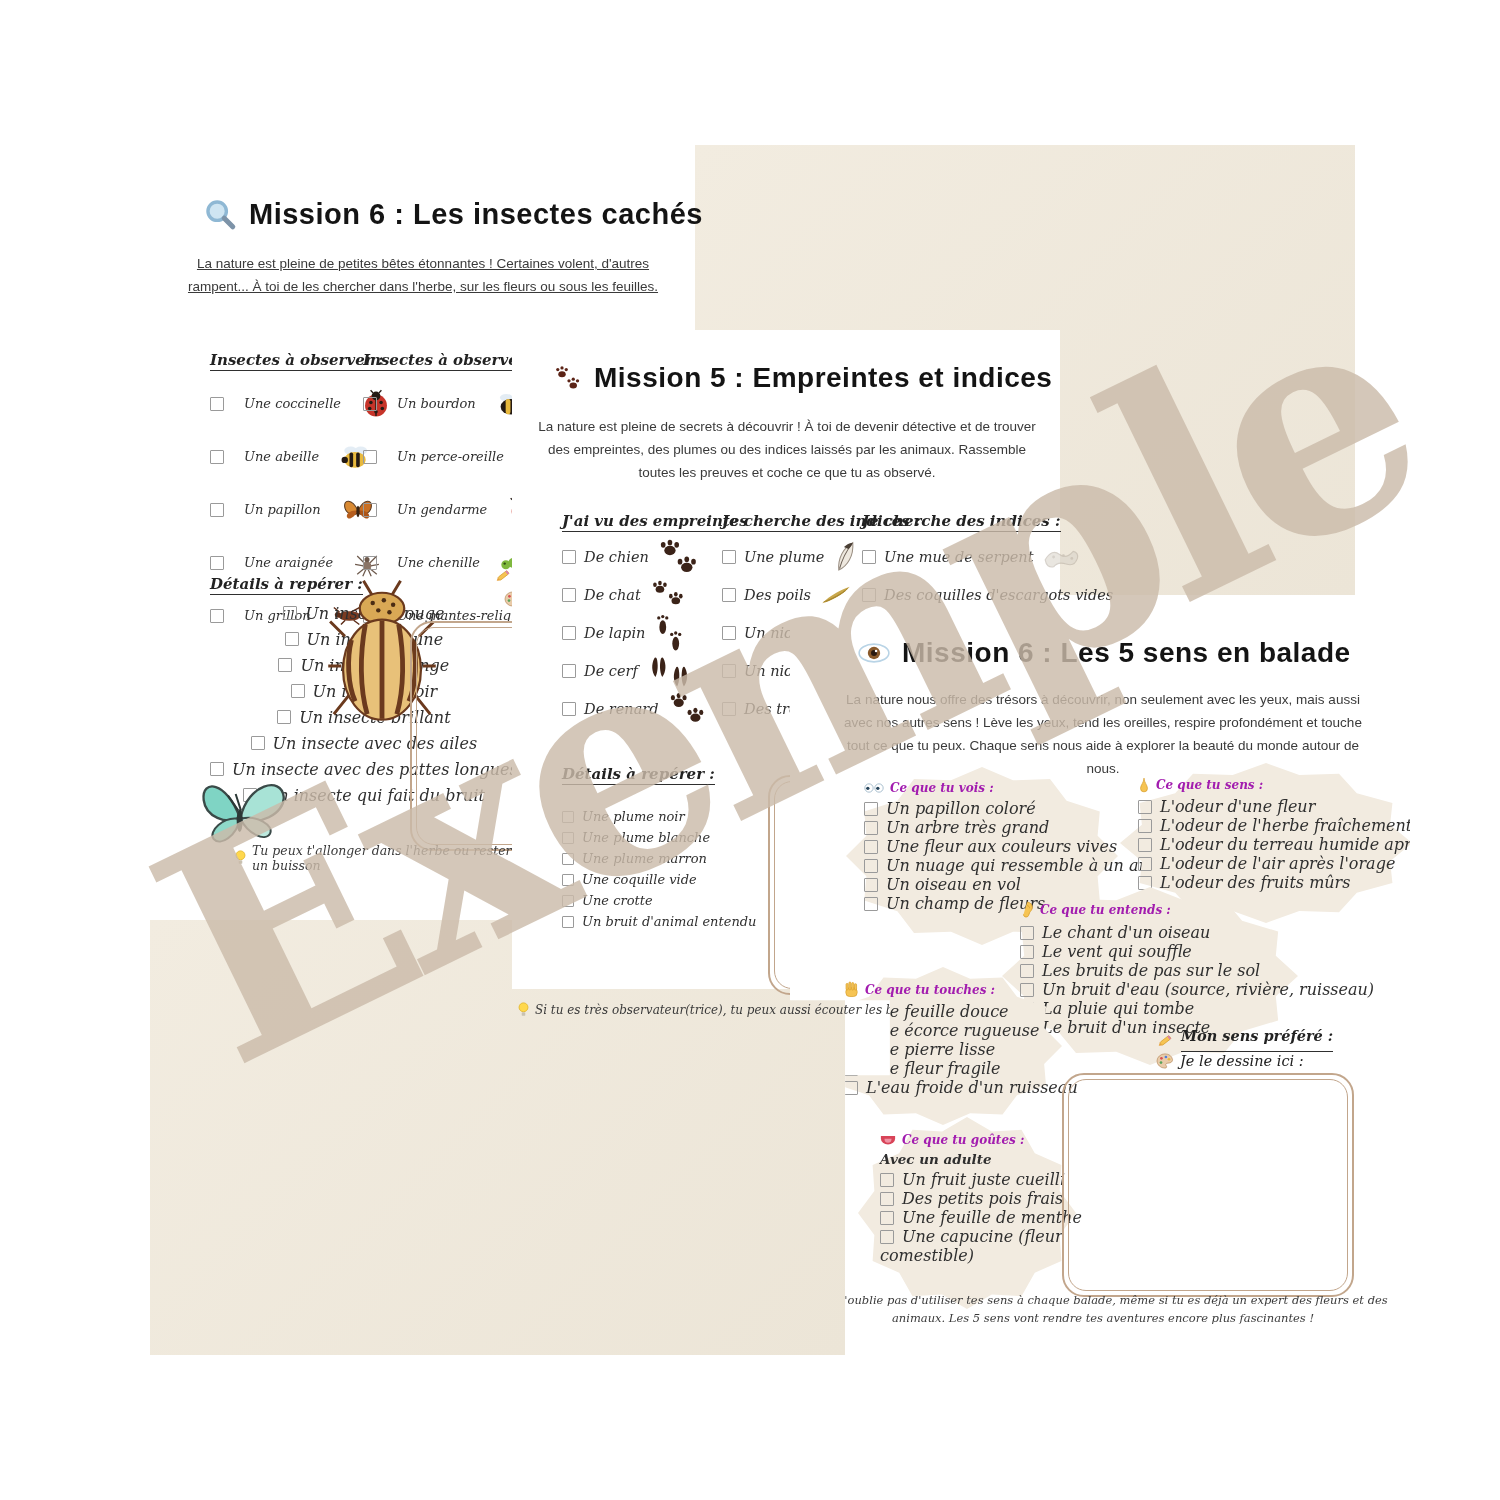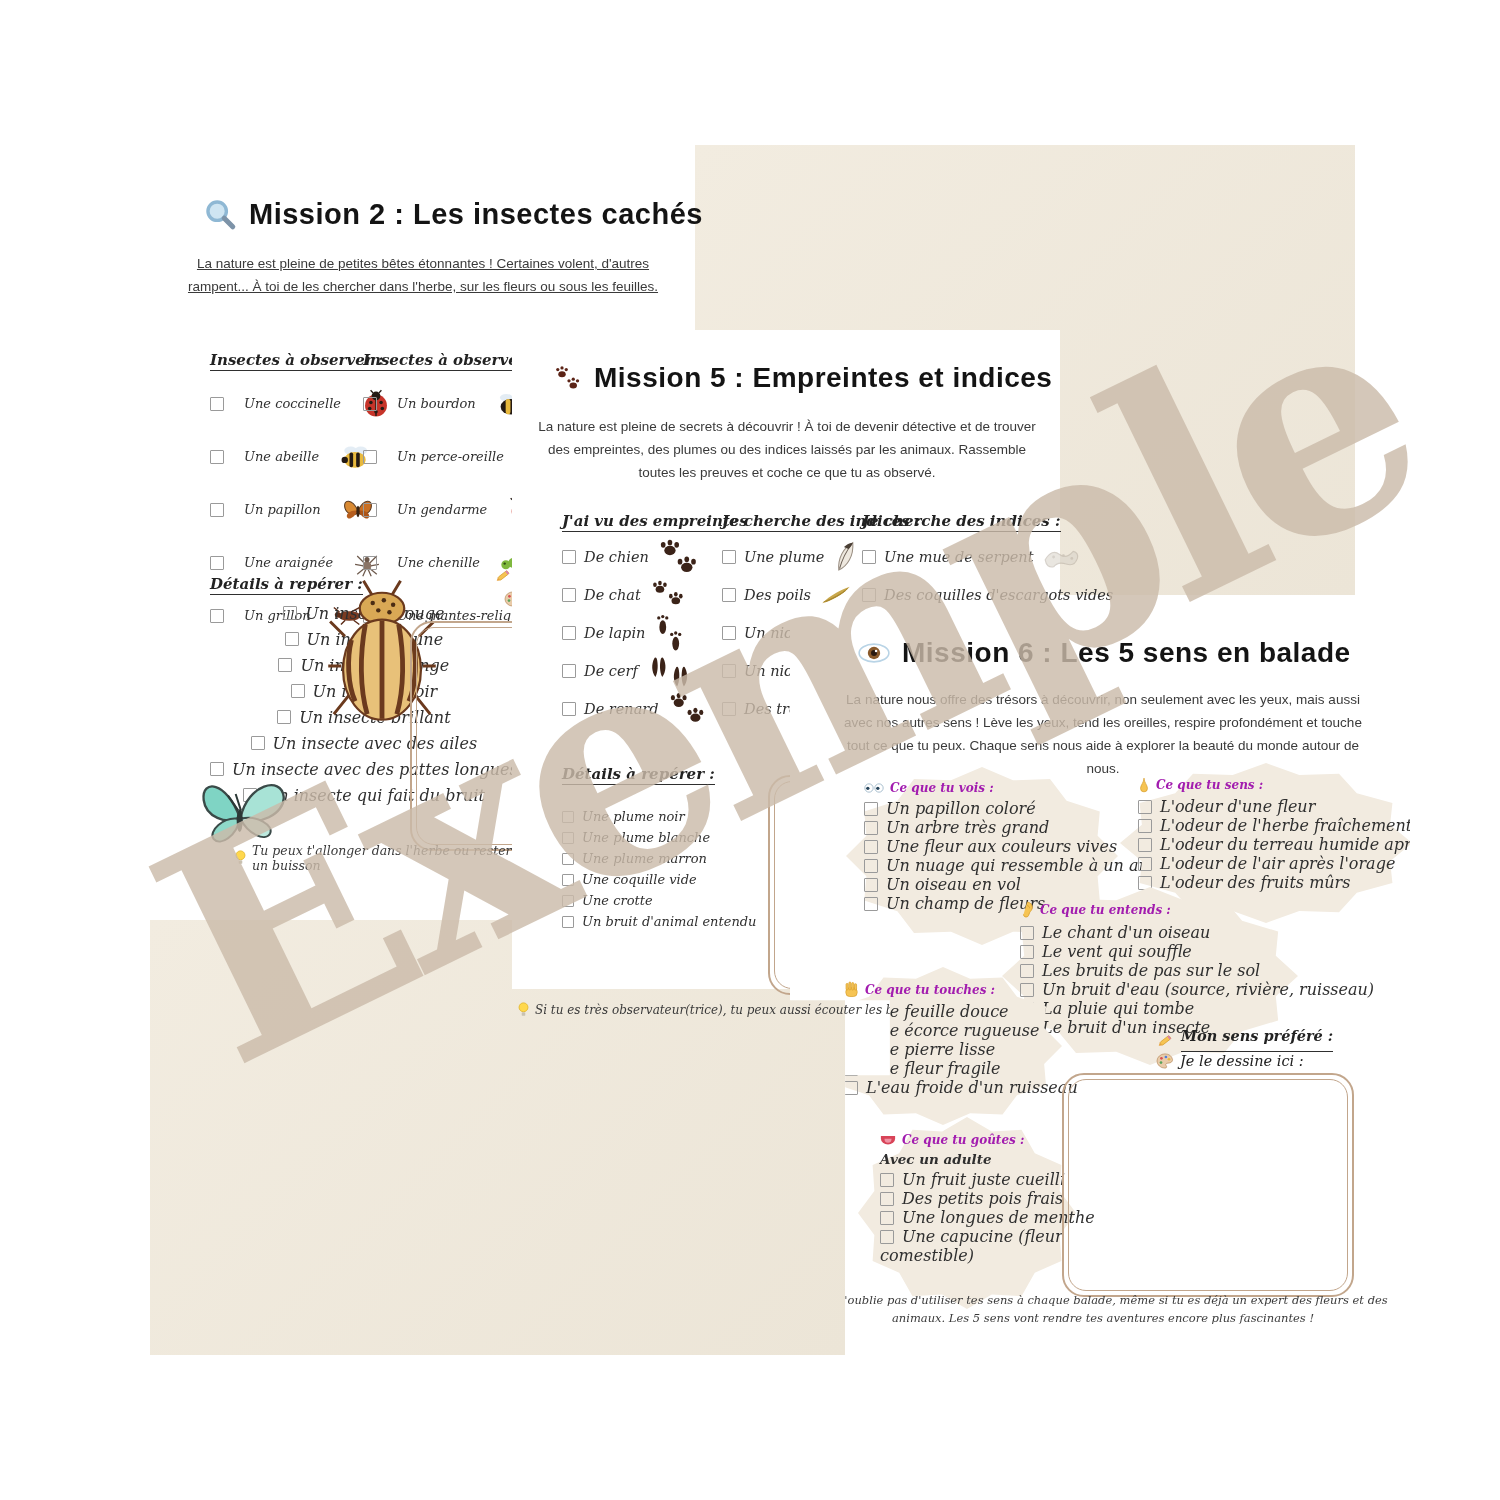"Mission 2 : Les insectes" span.mtitle { text: 2 -> 6 }
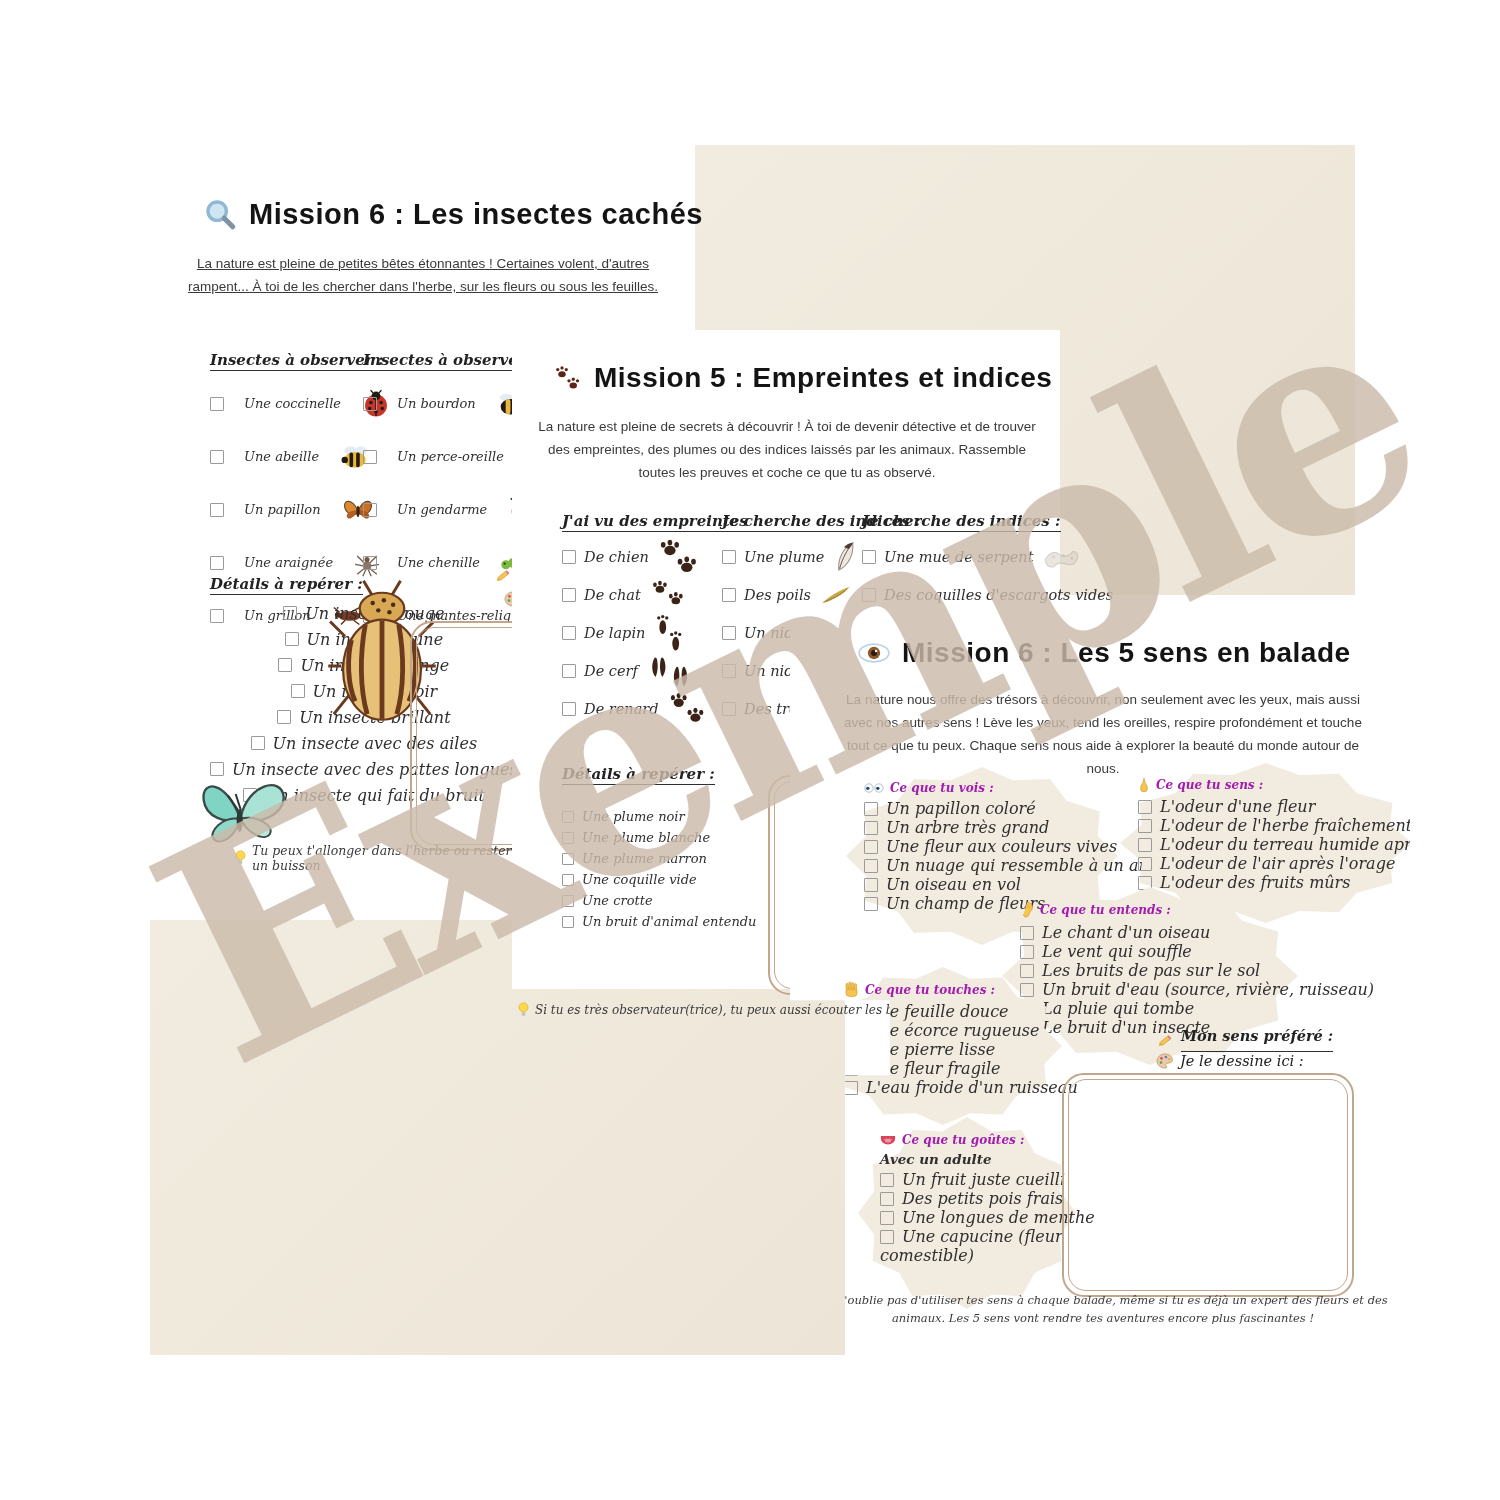"Une longues de menthe" span.lbl { text: longues -> feuille }
